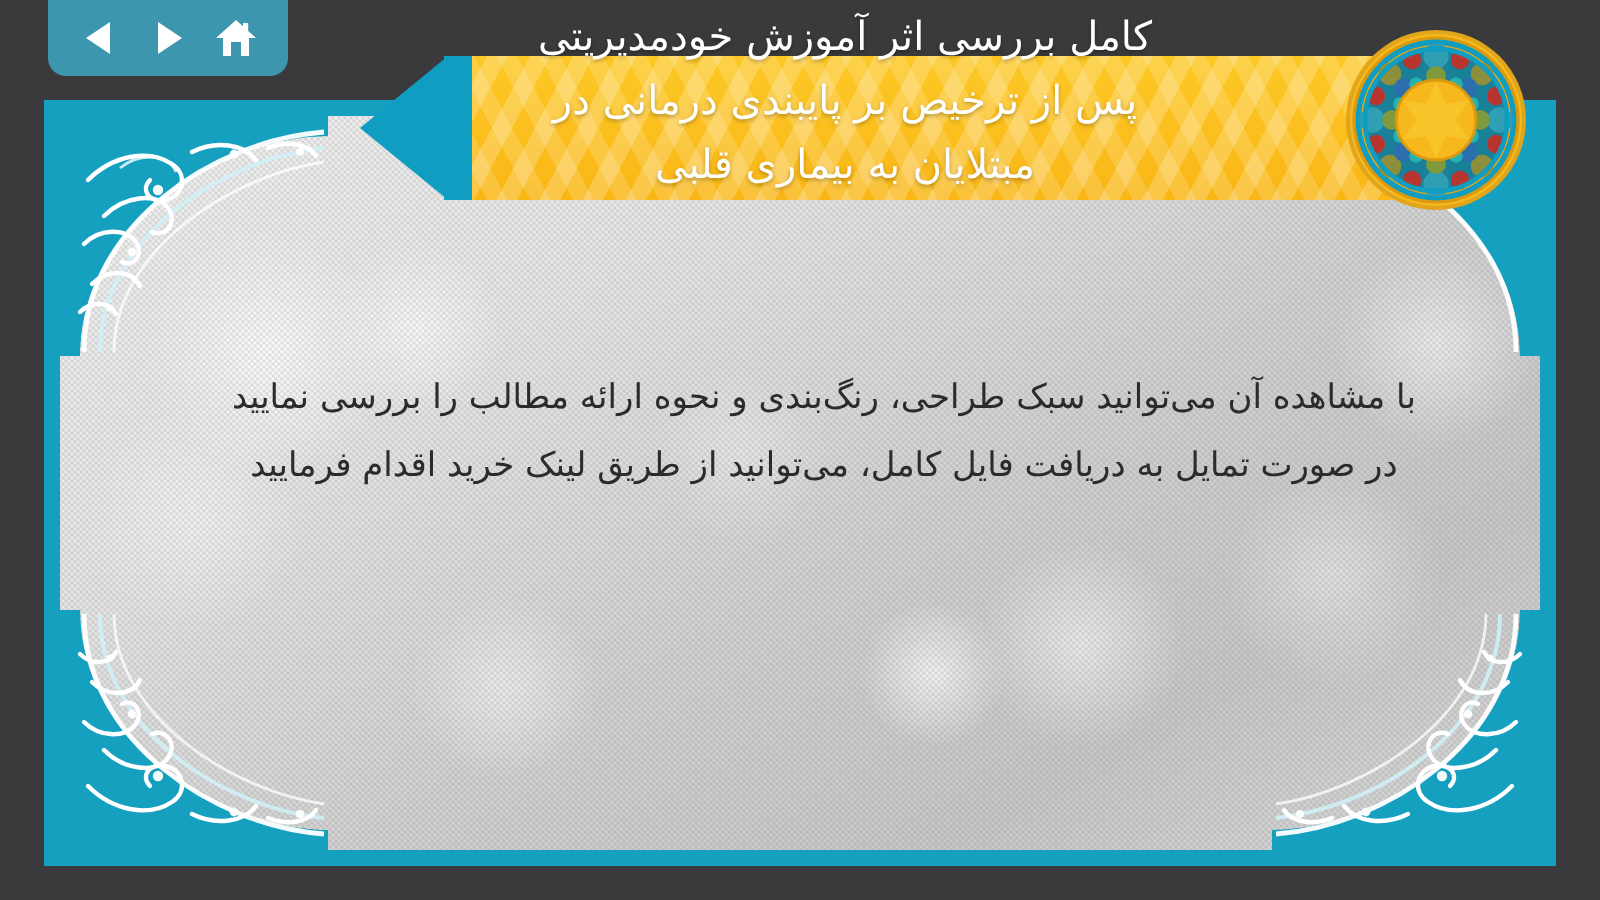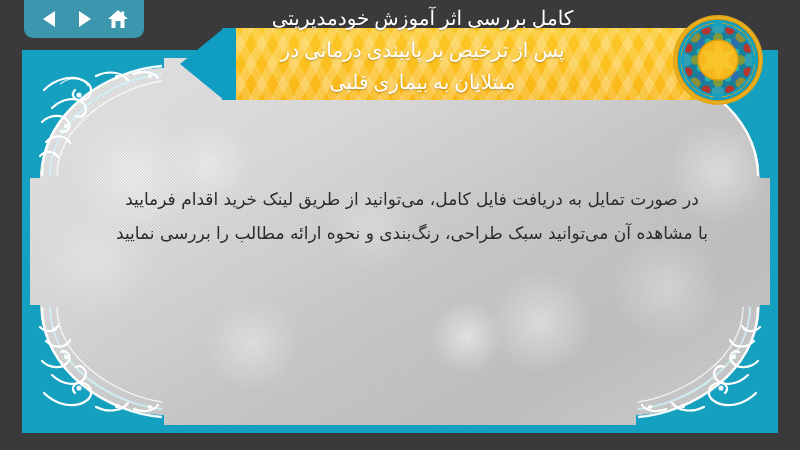"کامل بررسی اثر آموزش خودمدیریتی" .title { font-family: Liberation Serif, serif -> none }
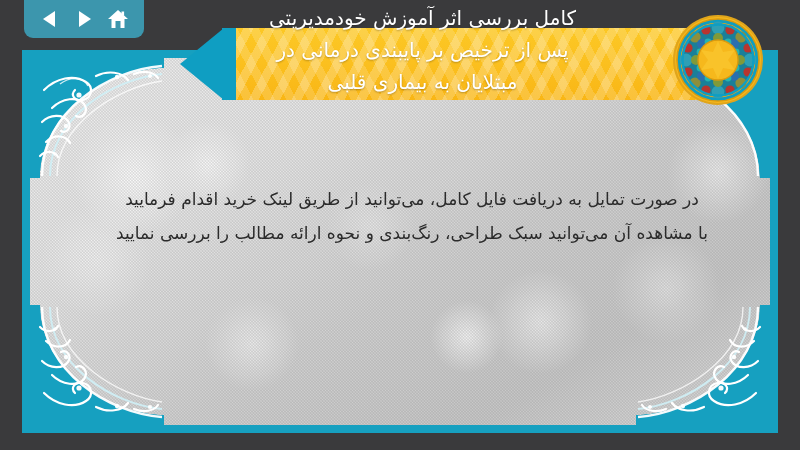"در صورت تمایل به دریافت" span.body-line { order: before "با مشاهده آن میتوانید سبک" -> after "با مشاهده آن میتوانید سبک" }
